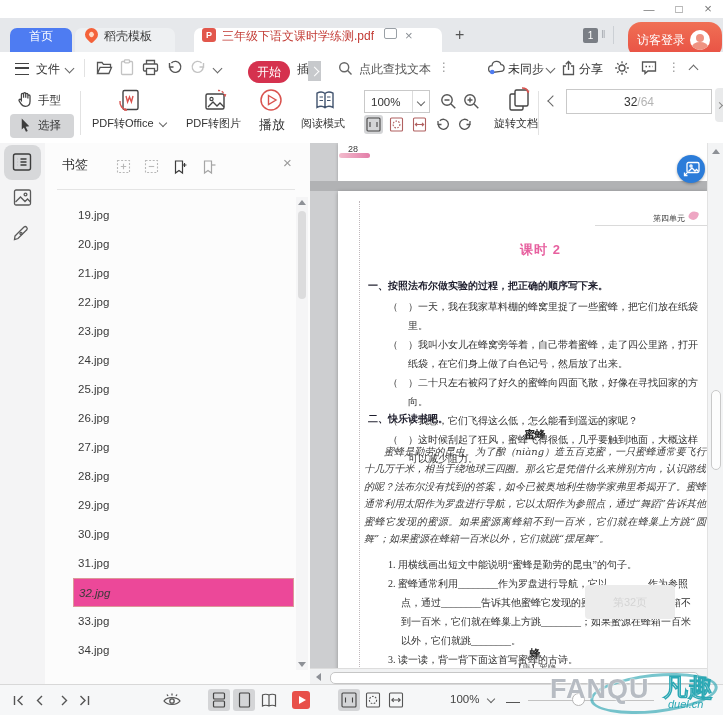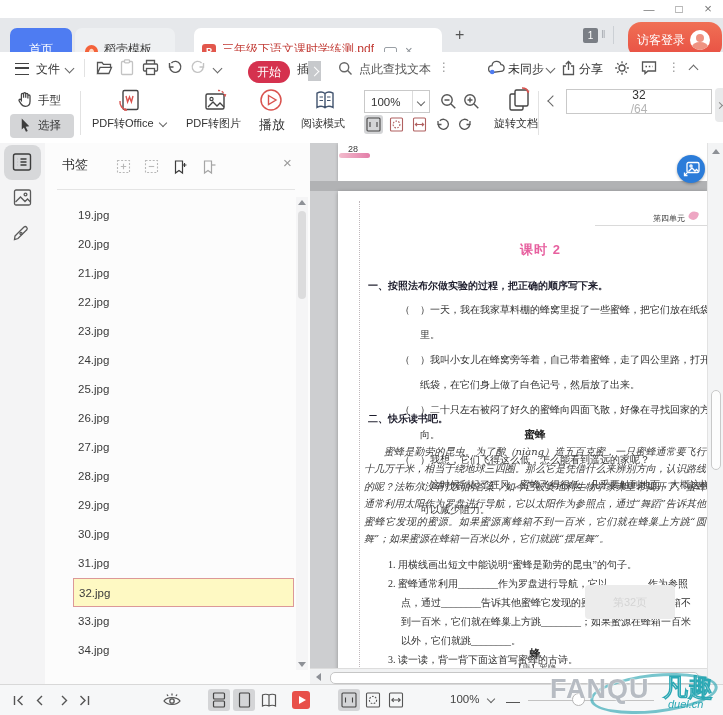"首页" .tab { align-items: flex-end -> flex-start }
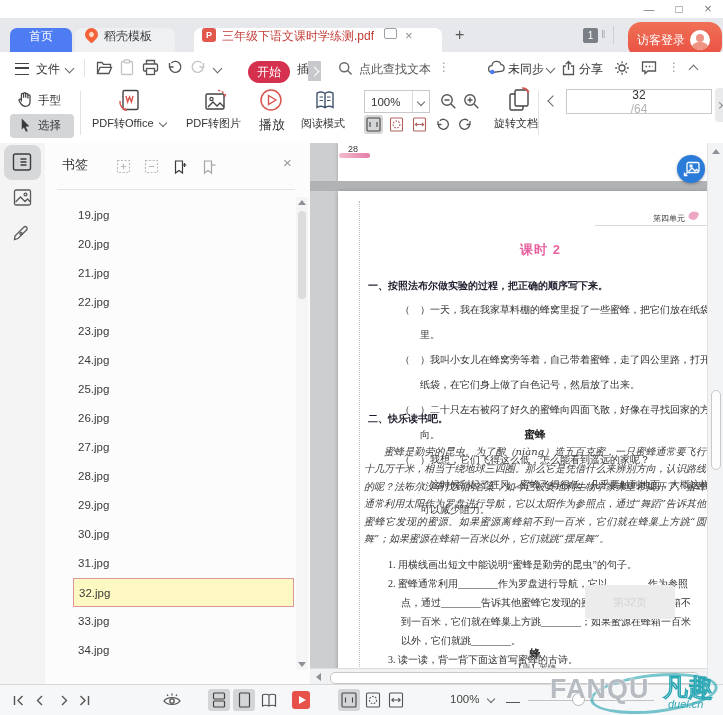"32" .pagebox { flex-direction: column -> none }
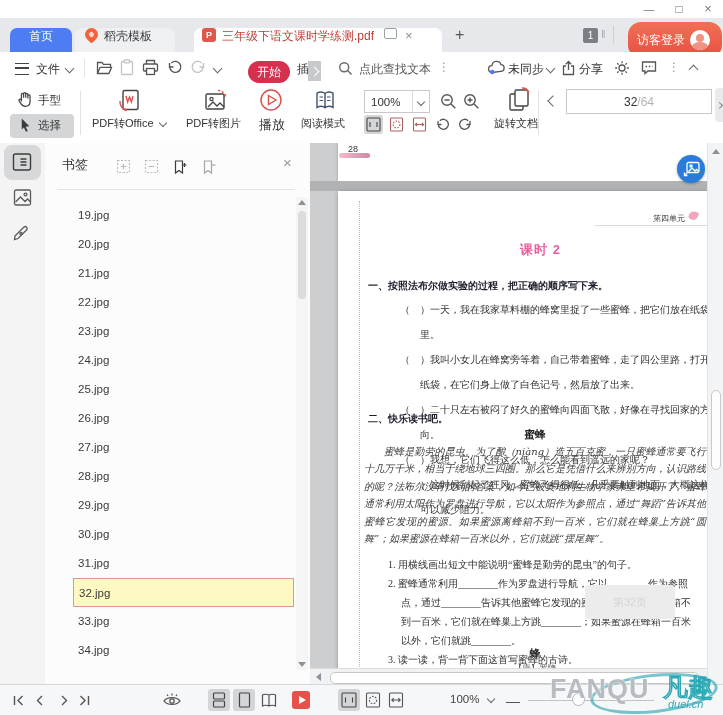"（ ）一天，我在我家草料棚的蜂窝里捉了一些蜜蜂，把它们放在纸袋里。" div.ab { line-height: 25px -> 19px; margin-left: 12px -> none }
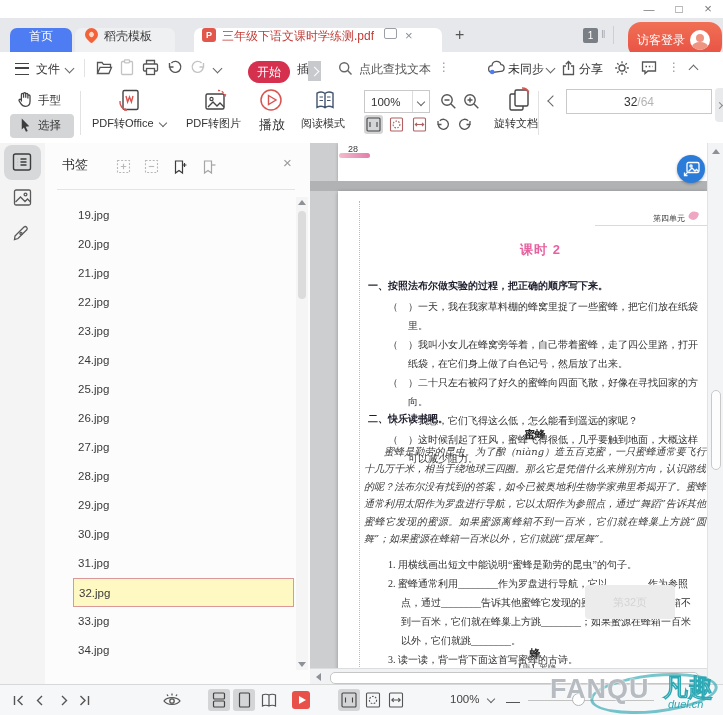"32.jpg" .bmitem.sel { background: #fef9c3 -> #ec4899; font-style: none -> italic }
